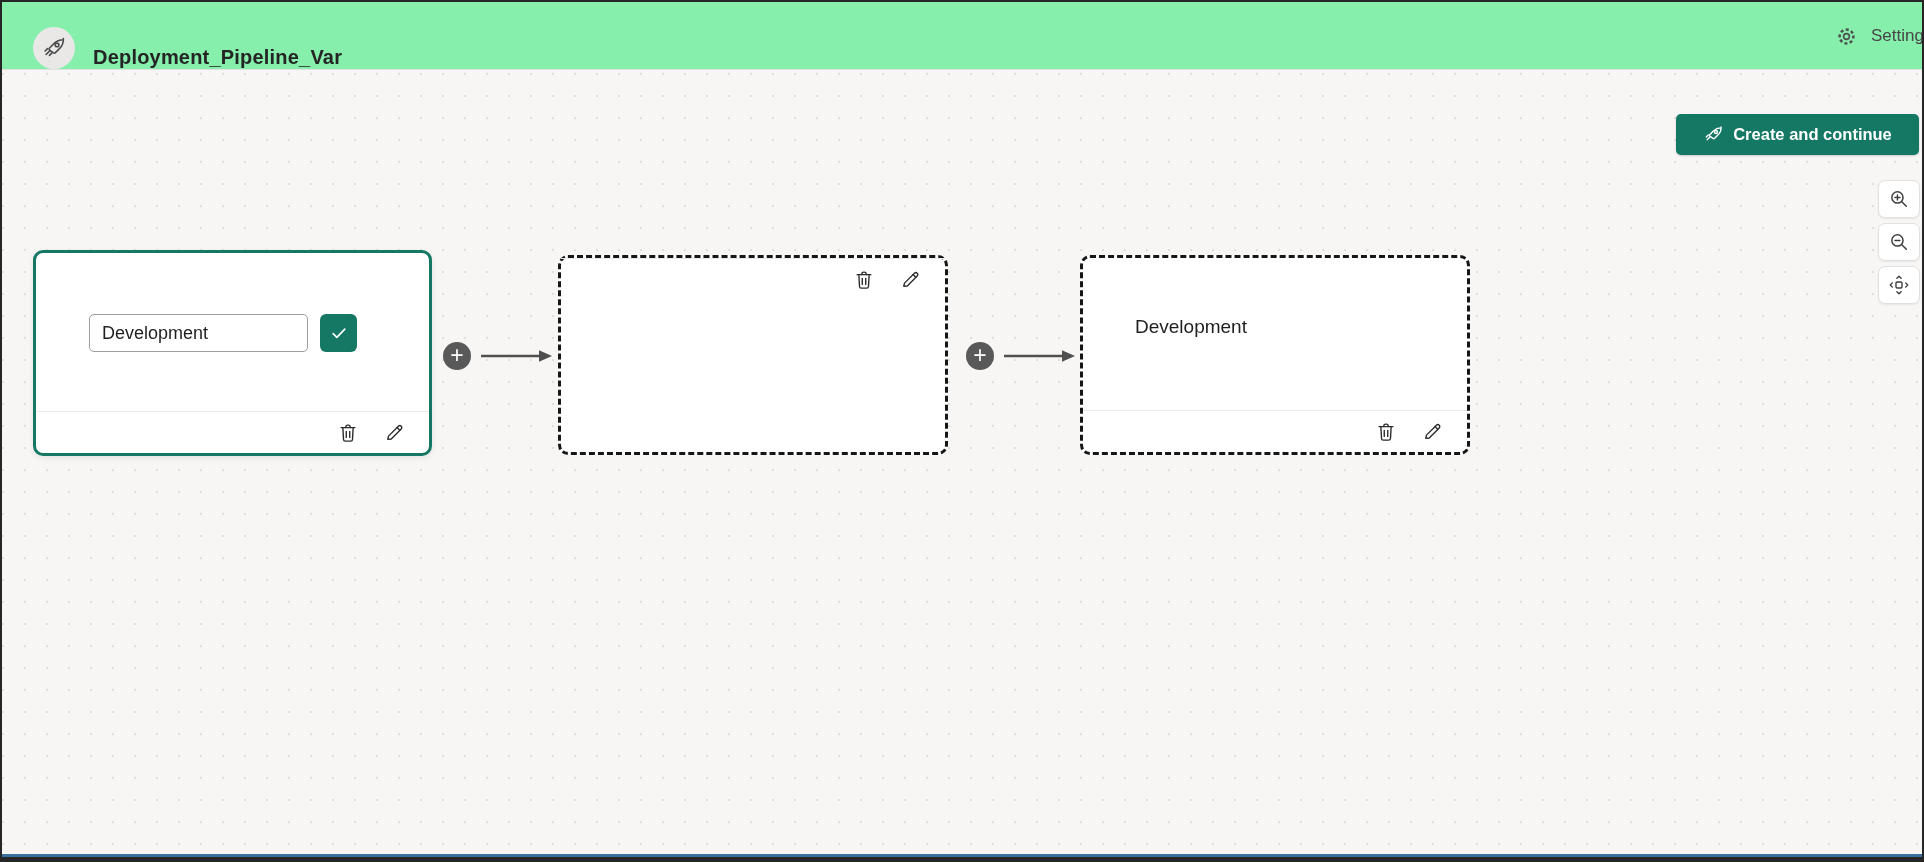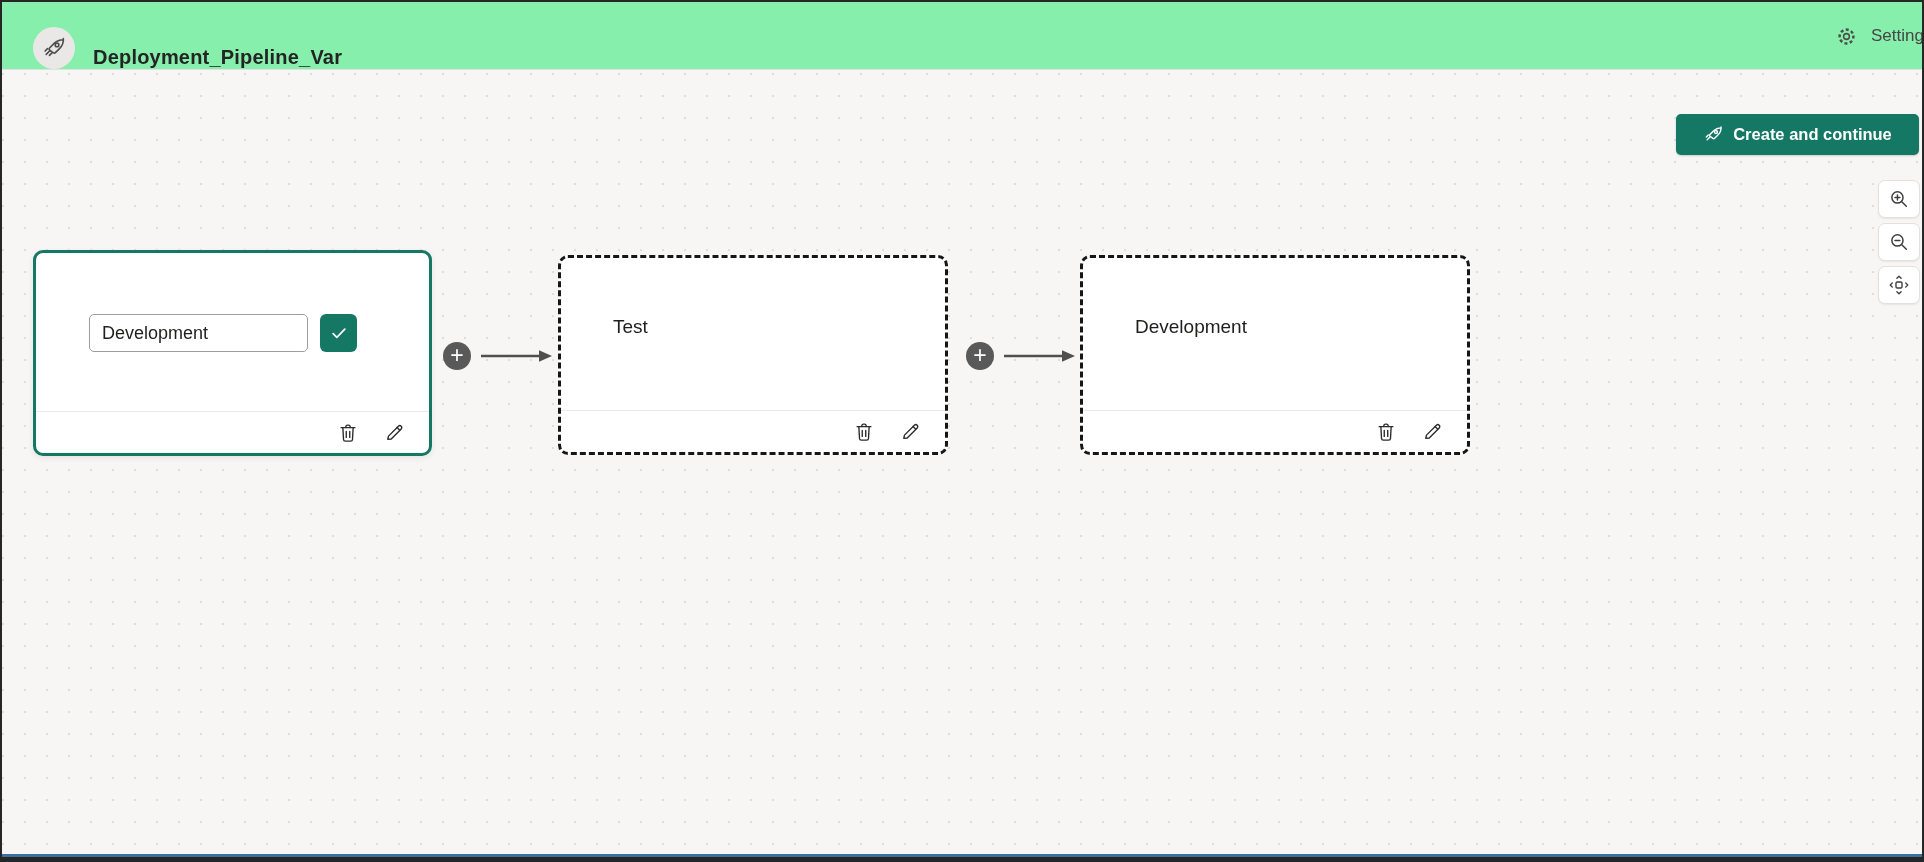"Test" div.stage-body { html: <div> <div>Test</div> </div> -> none }
